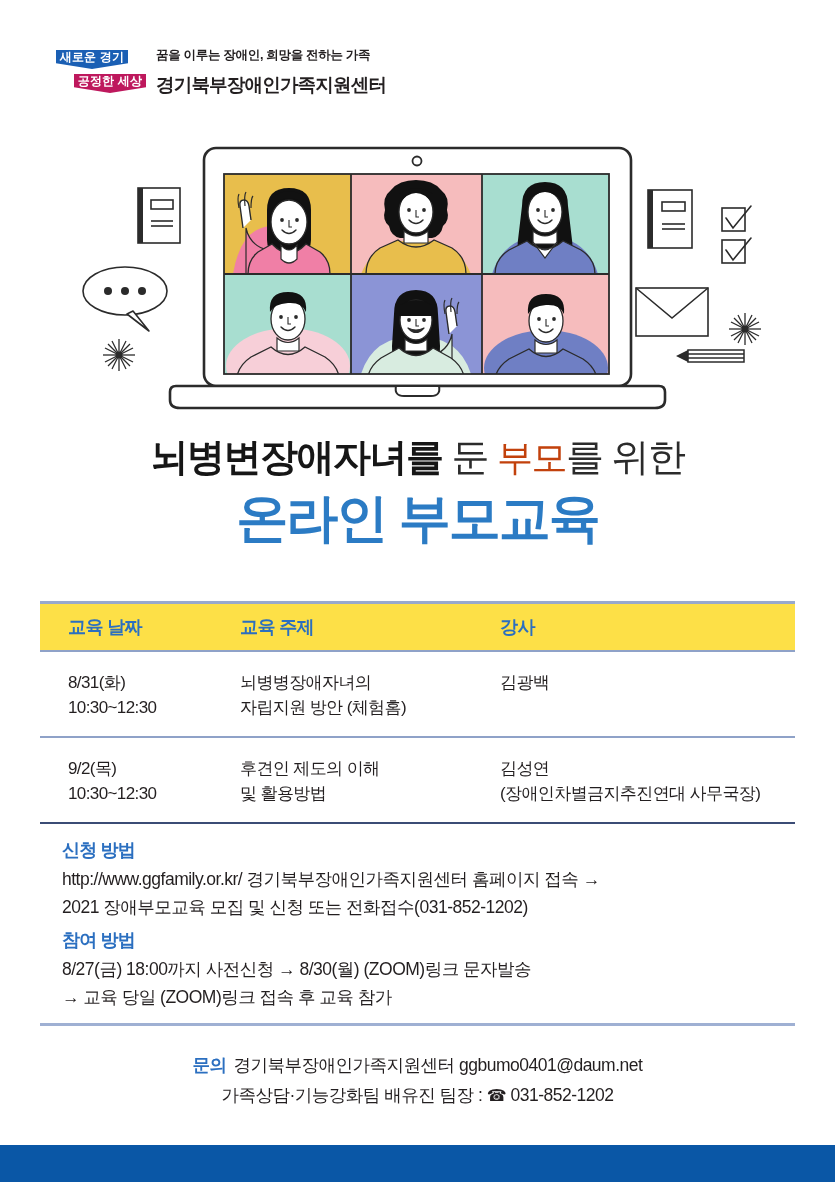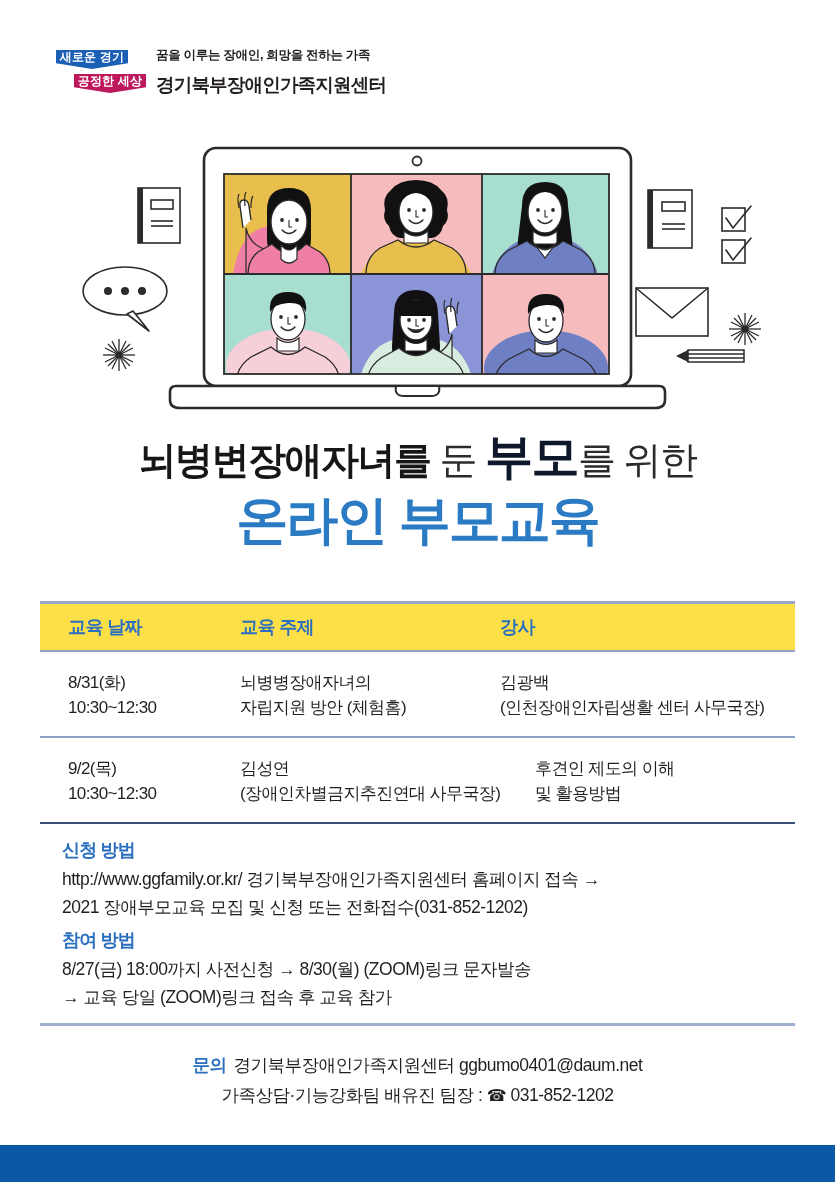"부모" .t-green { color: #0f172a -> #c2410c; font-size: 48px -> 36px; font-weight: bold -> normal }
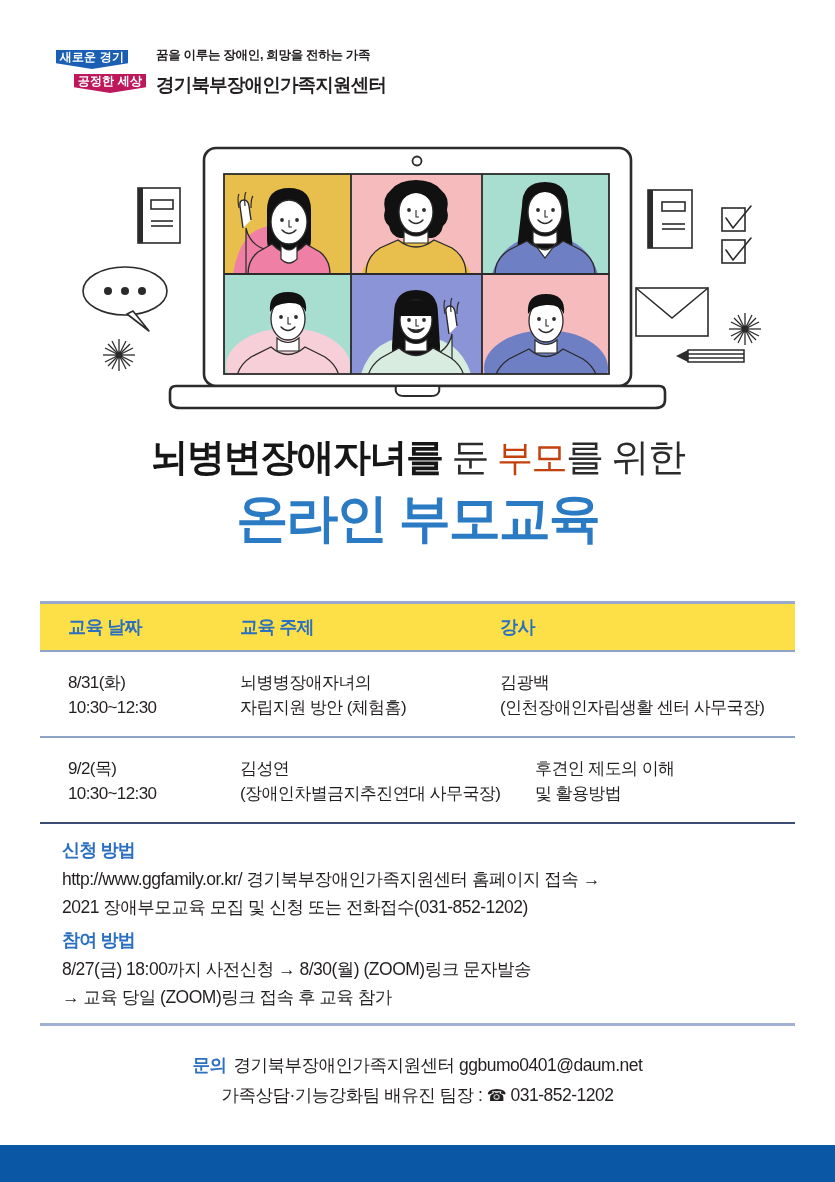"(인천장애인자립생활 센터 사무국장)" span.l2 { html: <span>(인천장애인자립생활 센터 사무국장)</span> -> none }
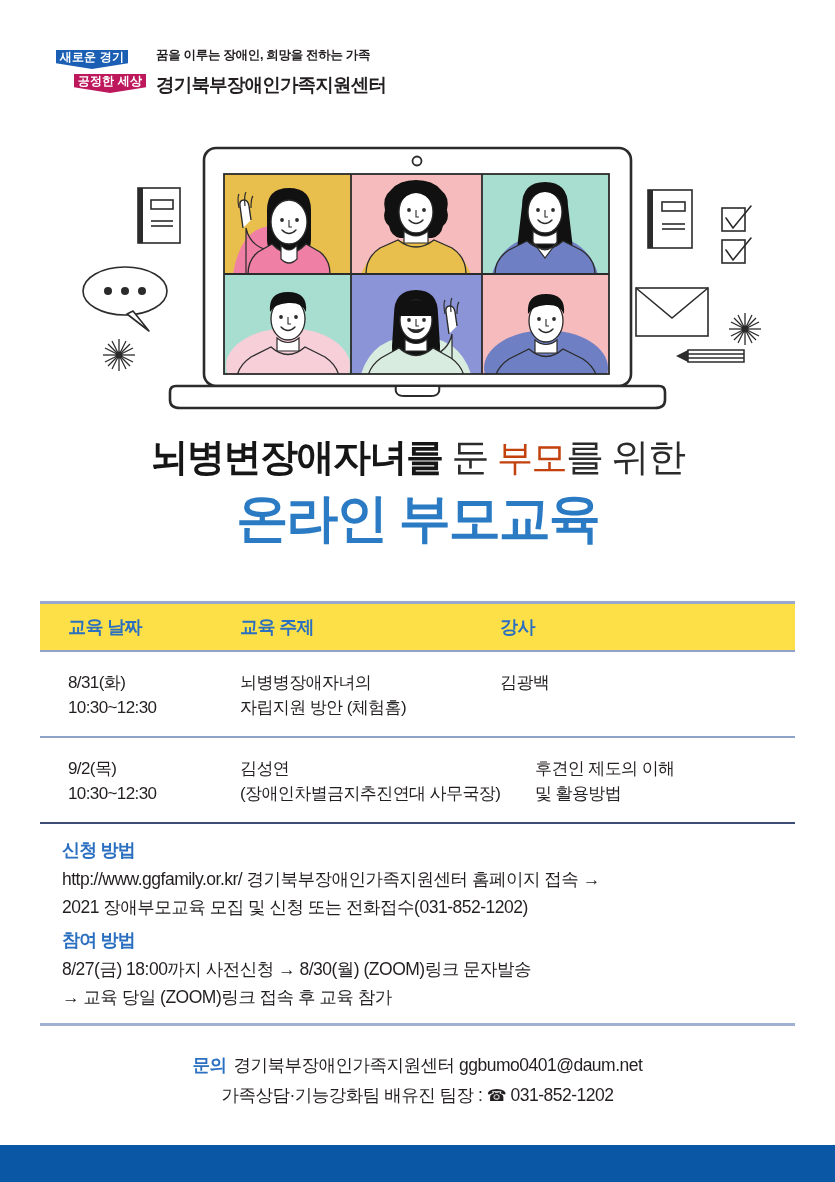"김성연" div.td { order: before "후견인 제도의 이해" -> after "후견인 제도의 이해" }
